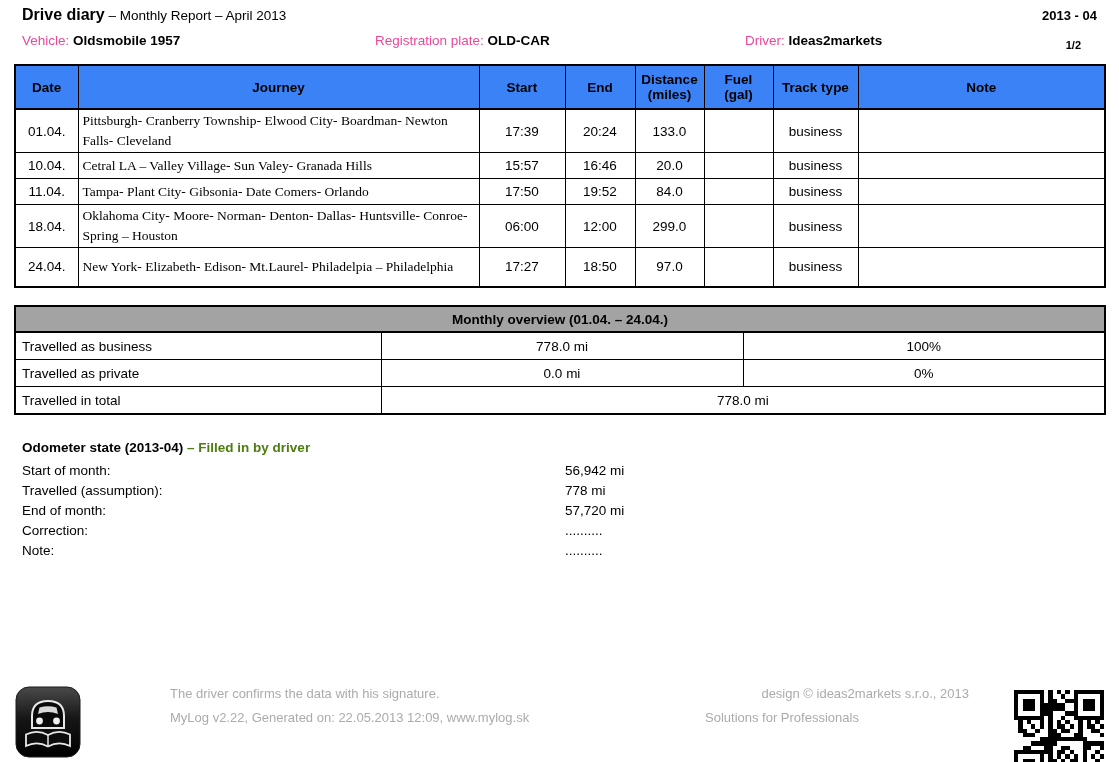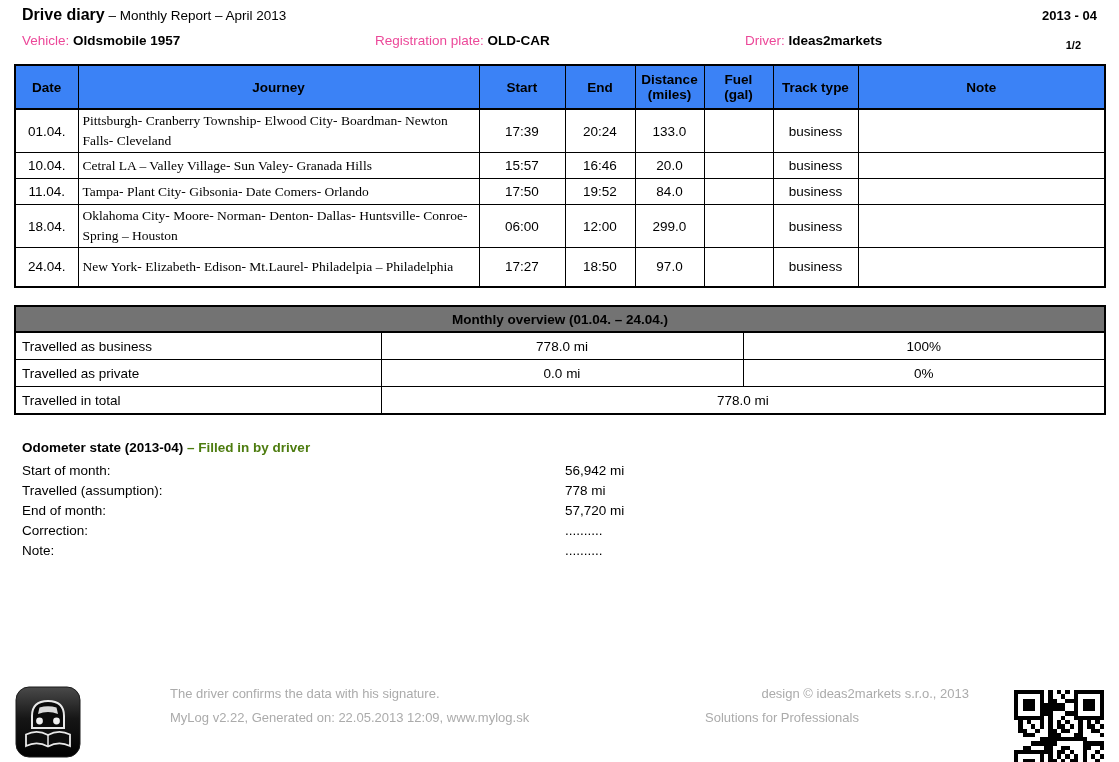"Monthly overview (01.04. – 24.04.)" table.overview td.head { background: #737373 -> #a3a3a3 }
